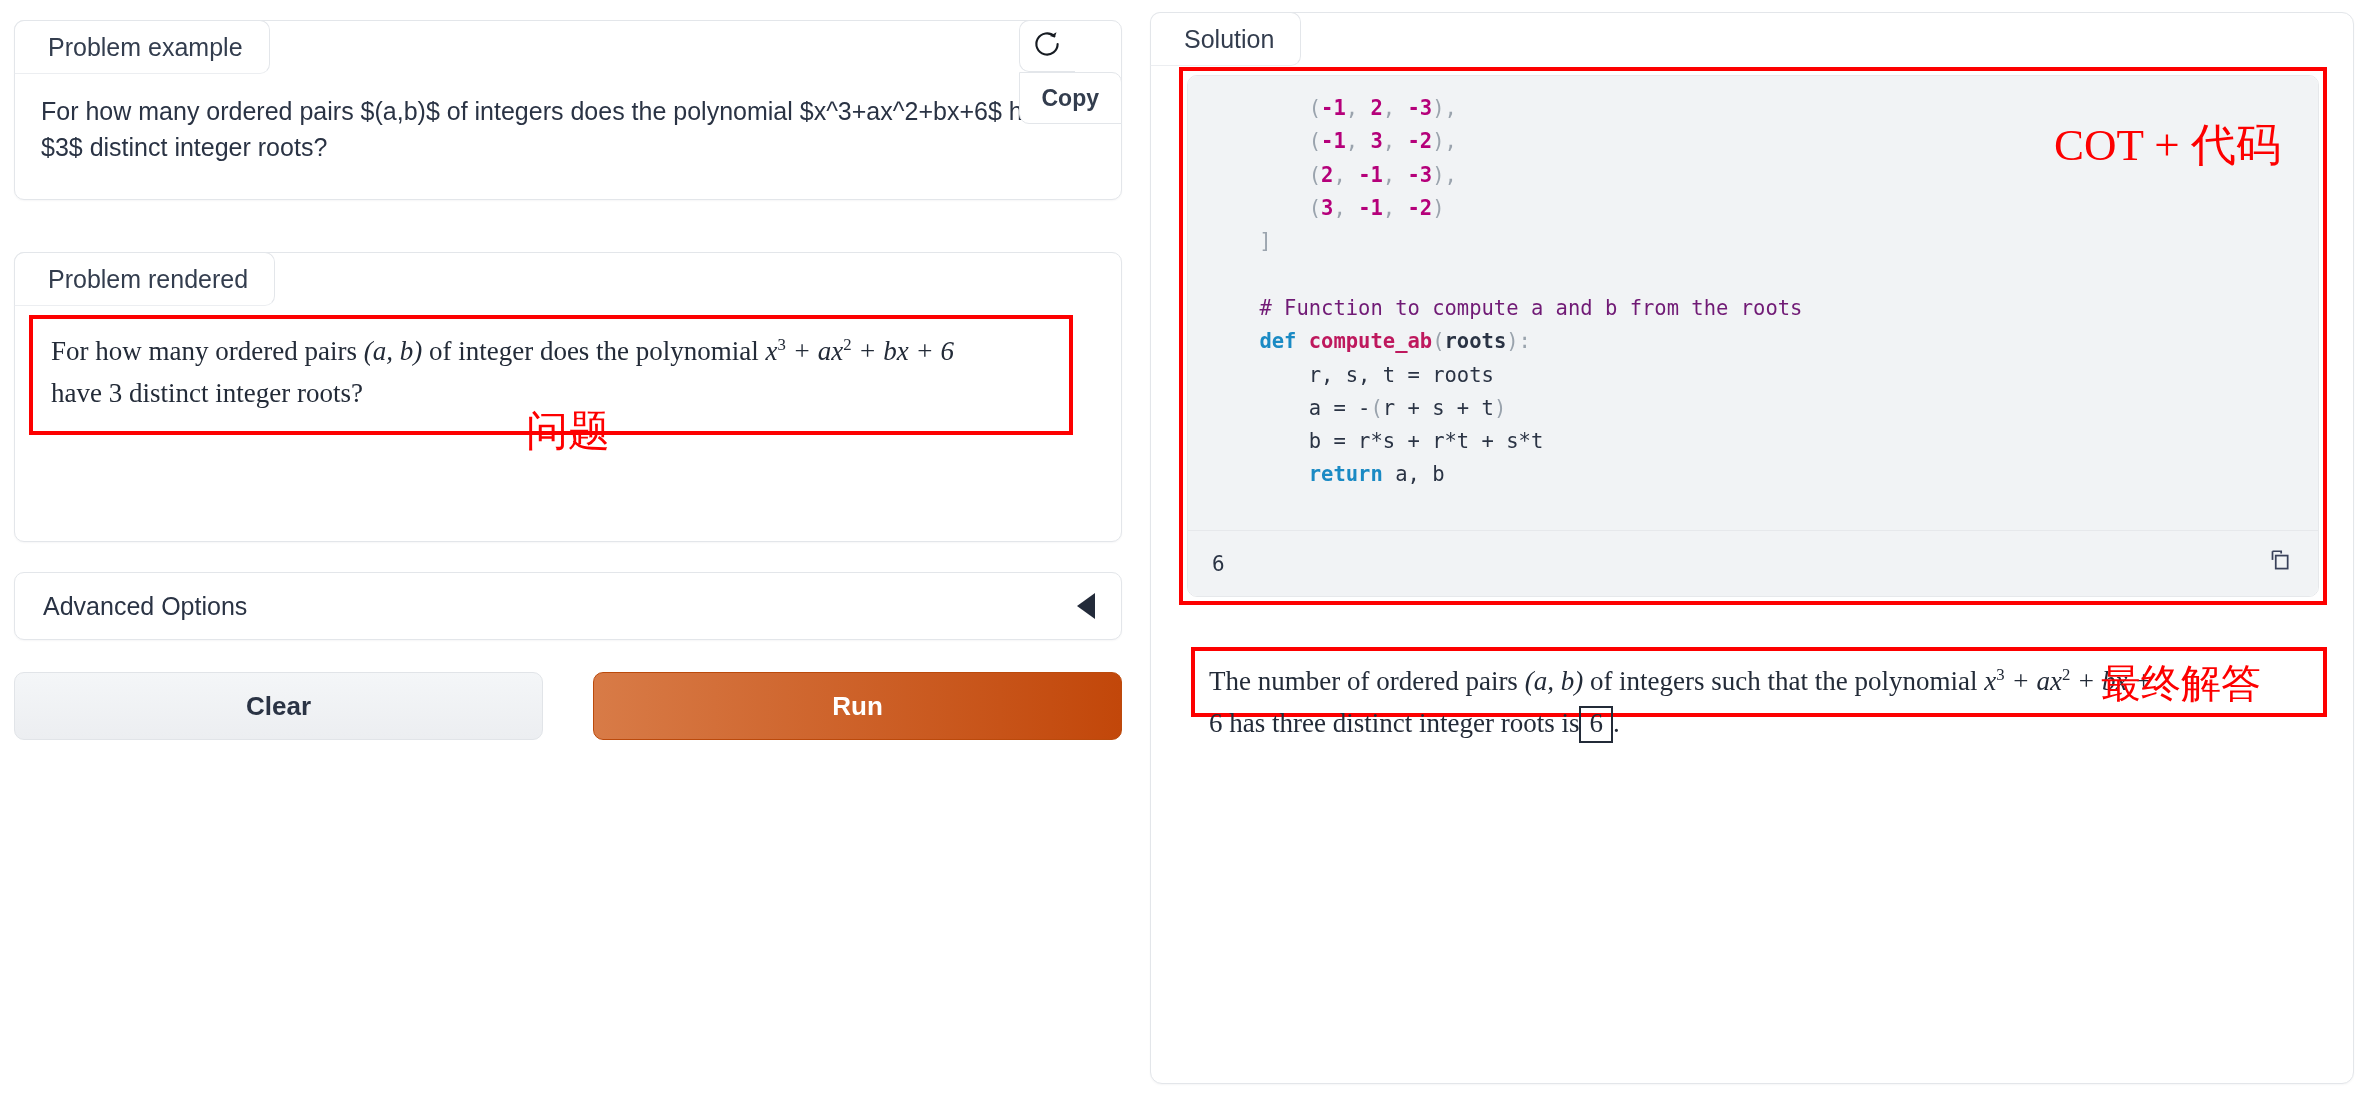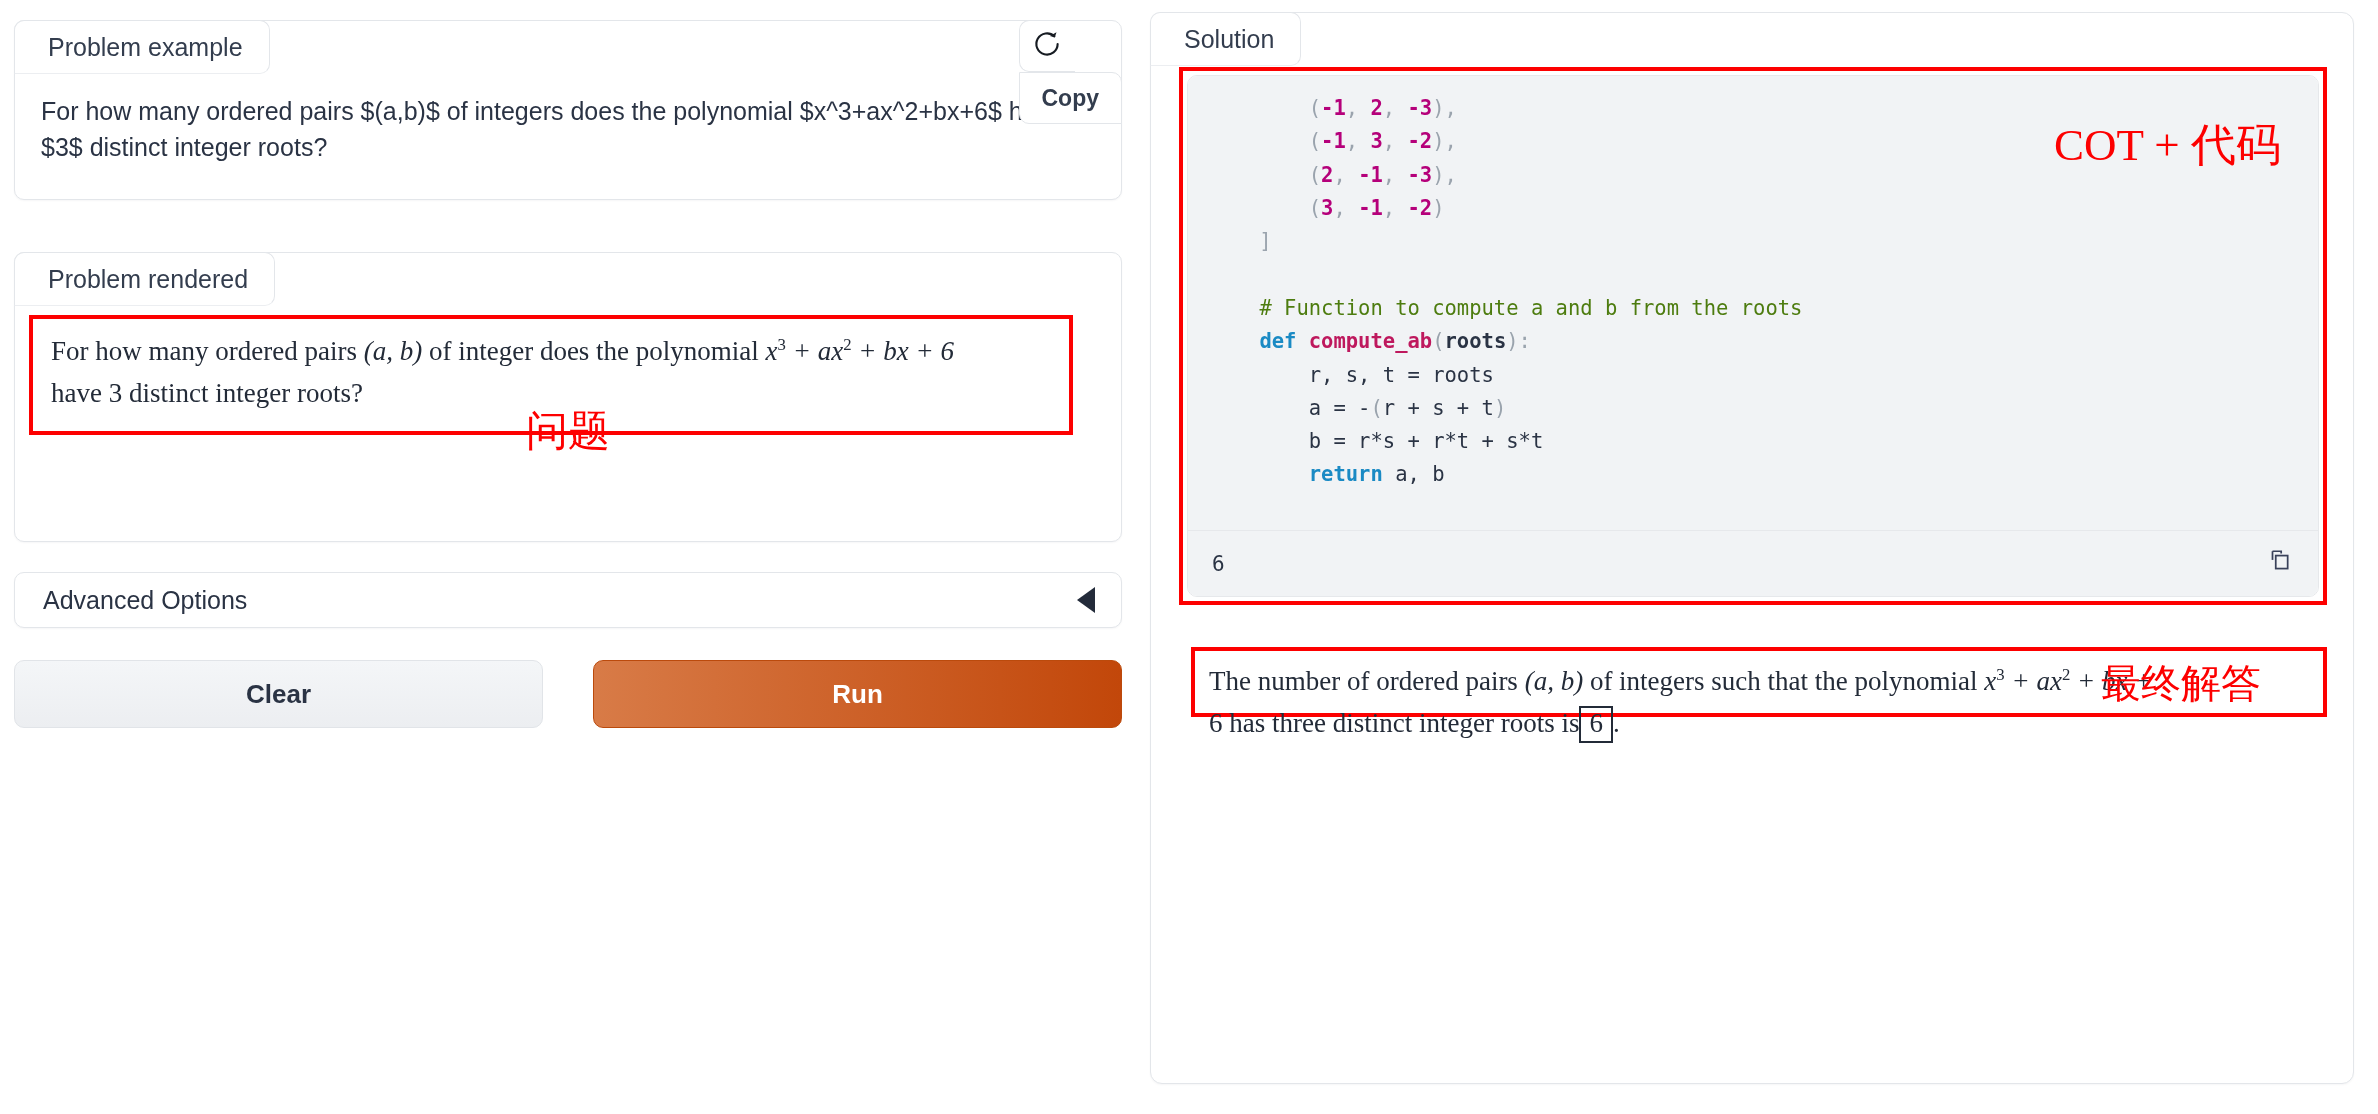"# Function to compute a" .tok-com { color: #4d7c0f -> #701a75 }
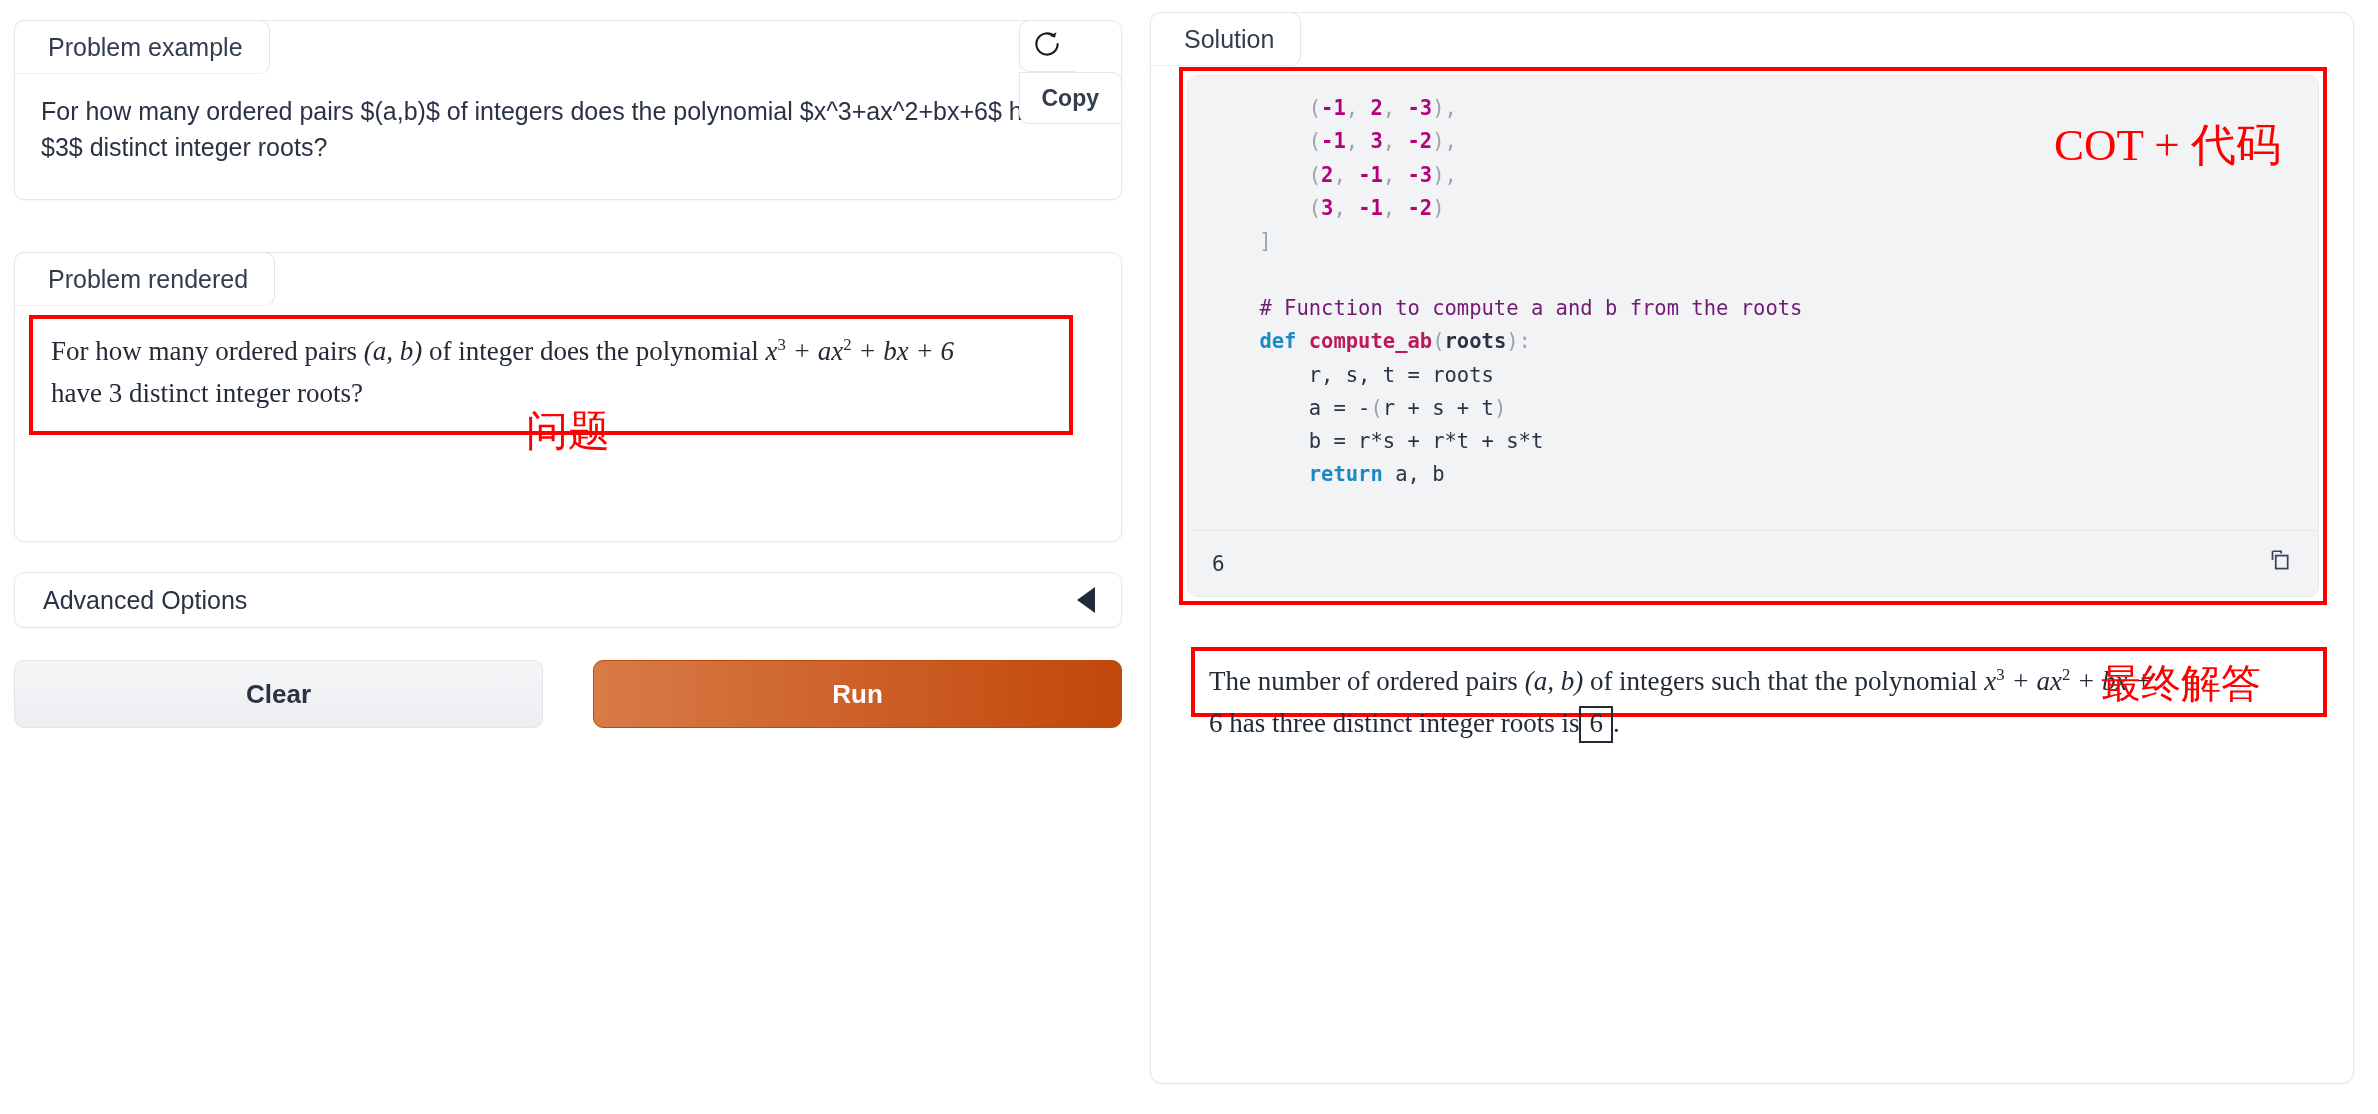"Advanced Options" #adv-options { height: 56px -> 68px }
